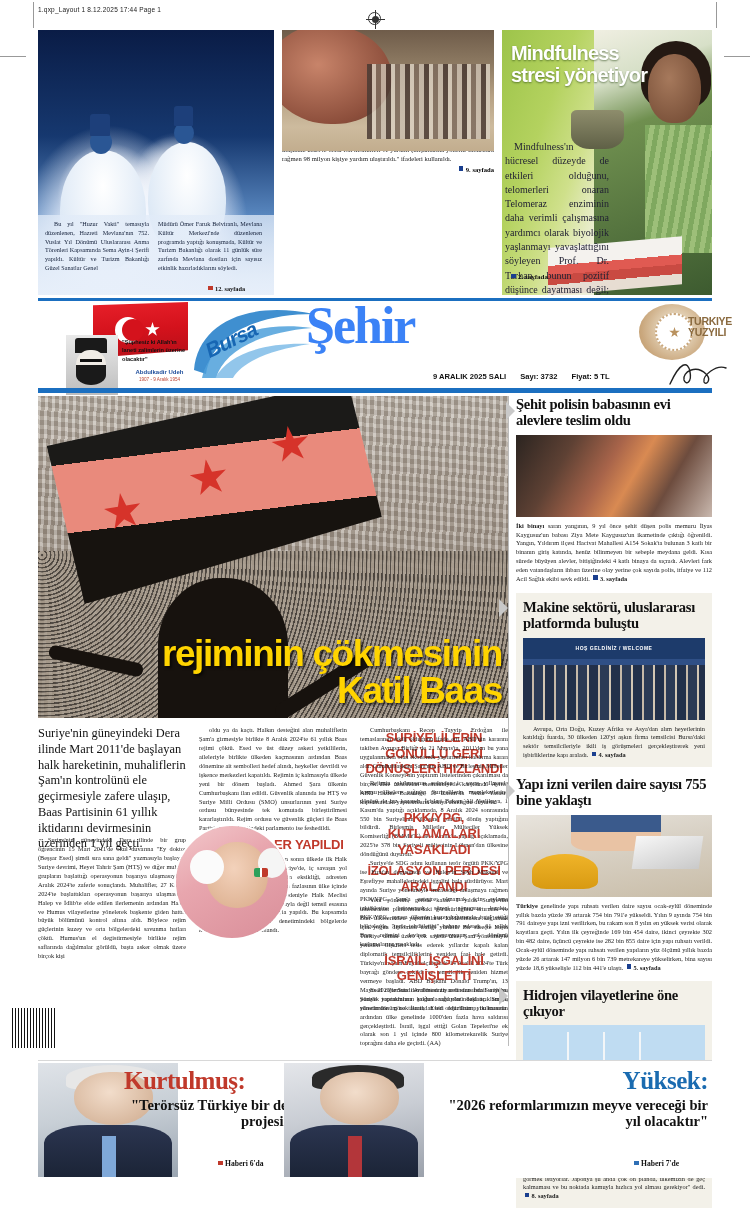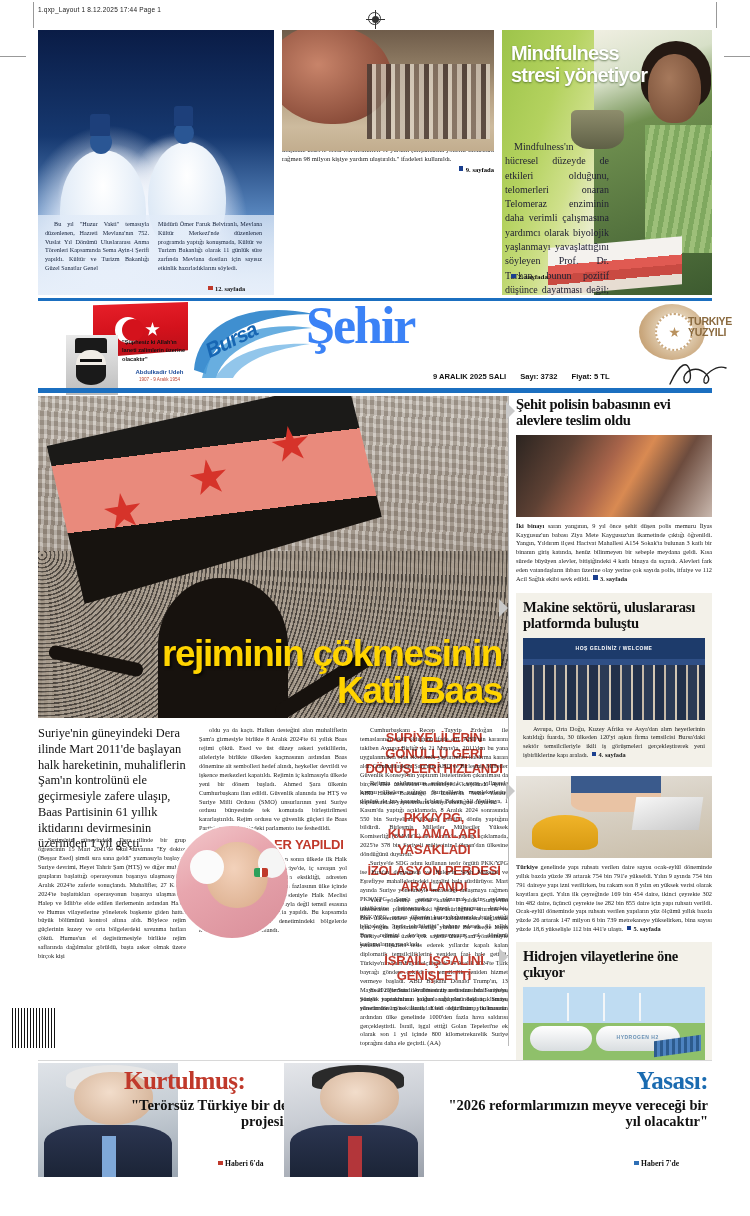"Yapı izni verilen daire sayısı" div.r-title { html: none -> <div>Yapı izni verilen daire sayısı 755 bine yaklaştı</div> }
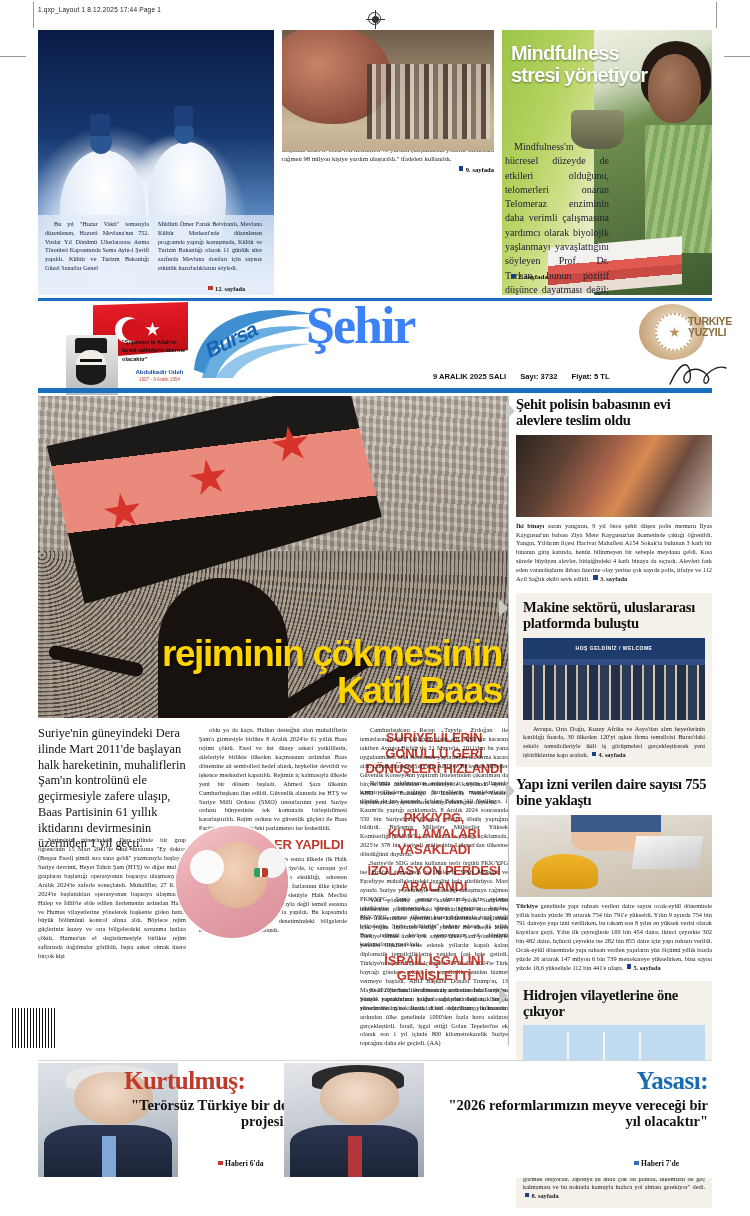"Yasası:" div.bname { text: Yasası -> Yüksek }
